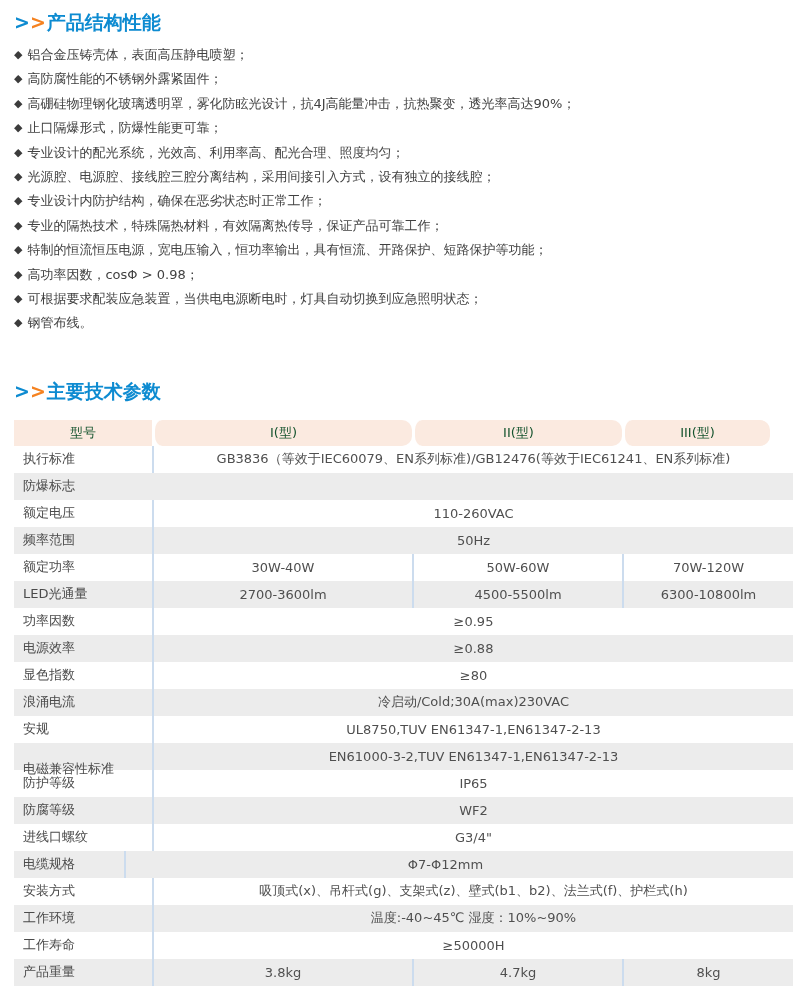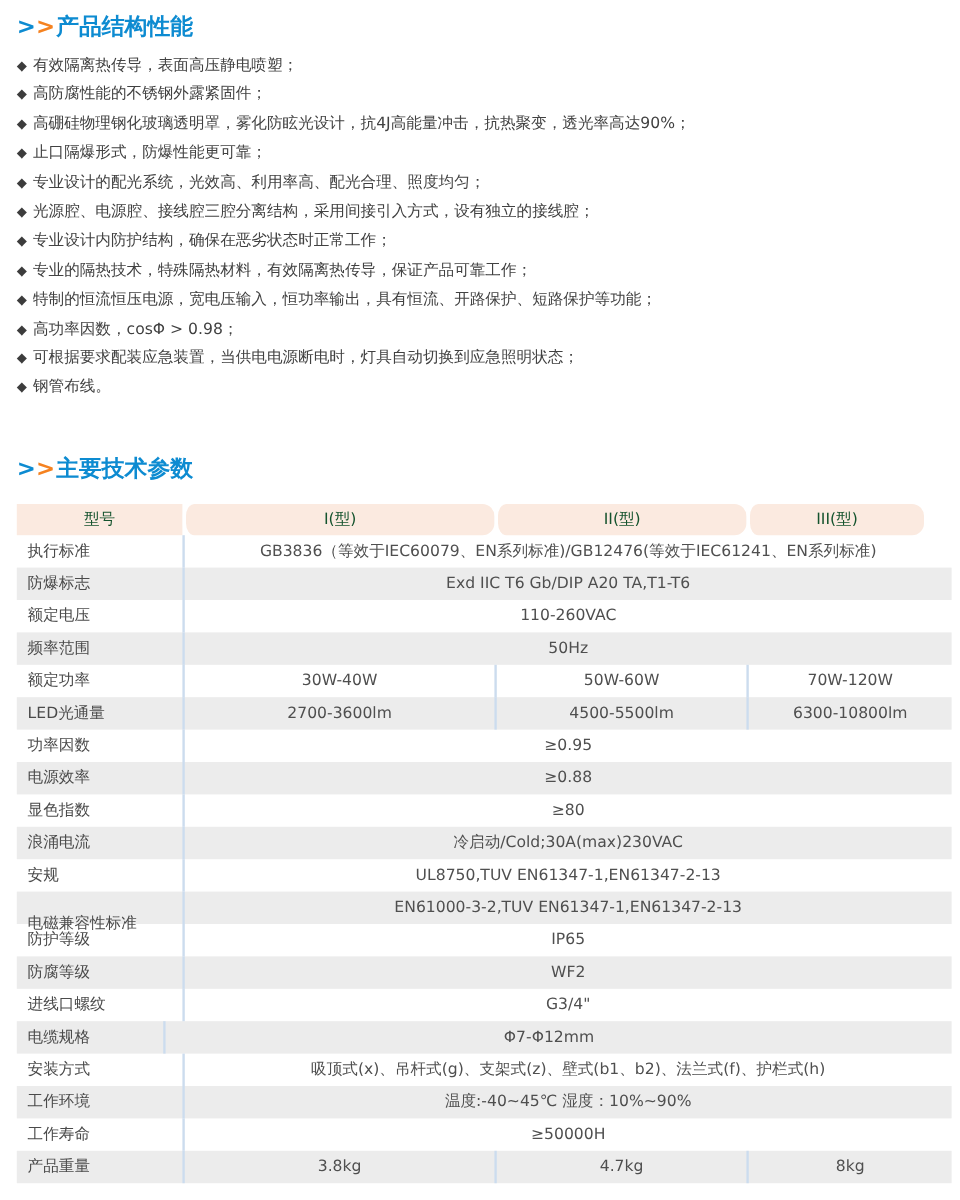"有效隔离热传导，表面高压静电喷塑；" span.ft { text: 有效隔离热传导 -> 铝合金压铸壳体 }
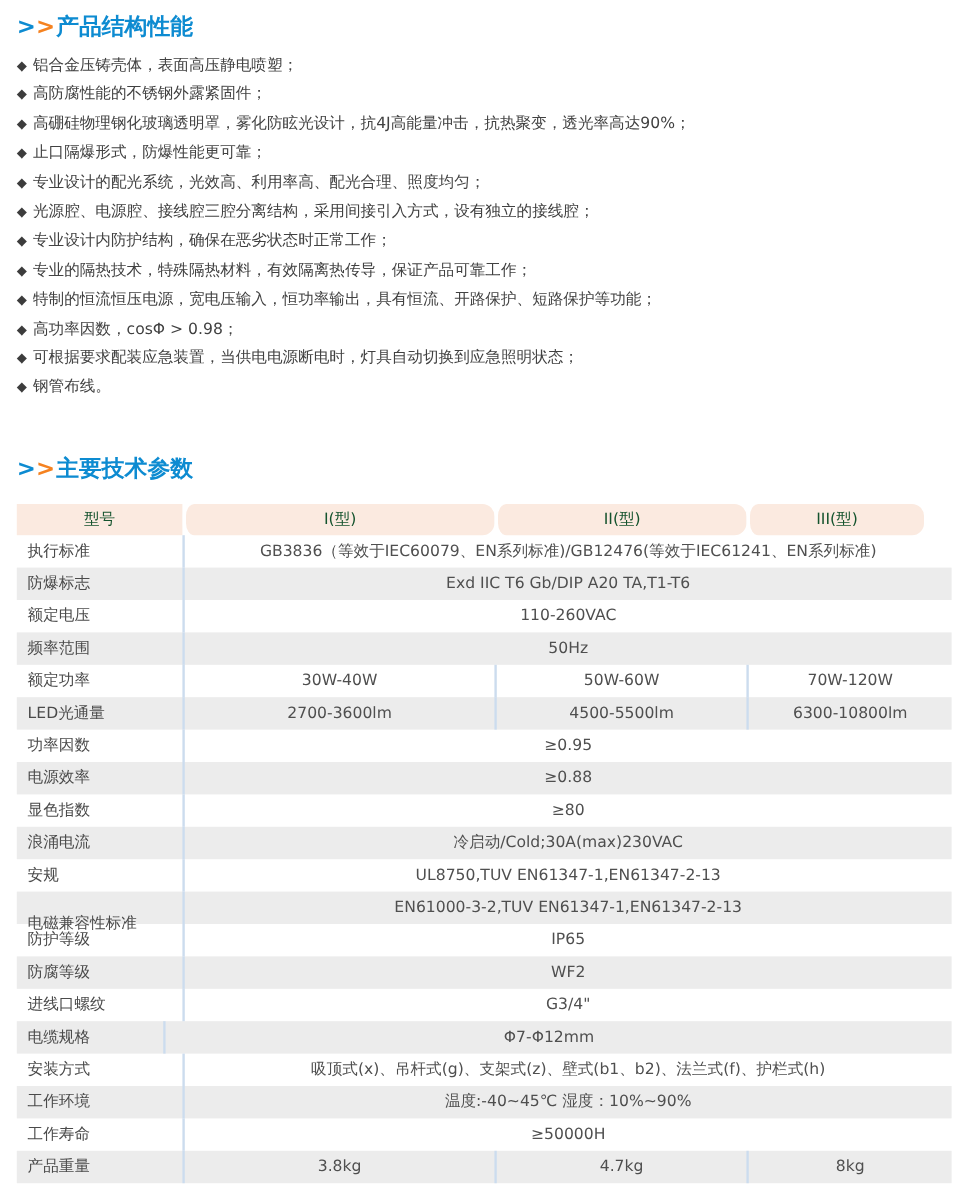"Exd IIC T6 Gb/DIP A20" div.t-cell { html: <div>Exd IIC T6 Gb/DIP A20 TA,T1-T6</div> -> none }
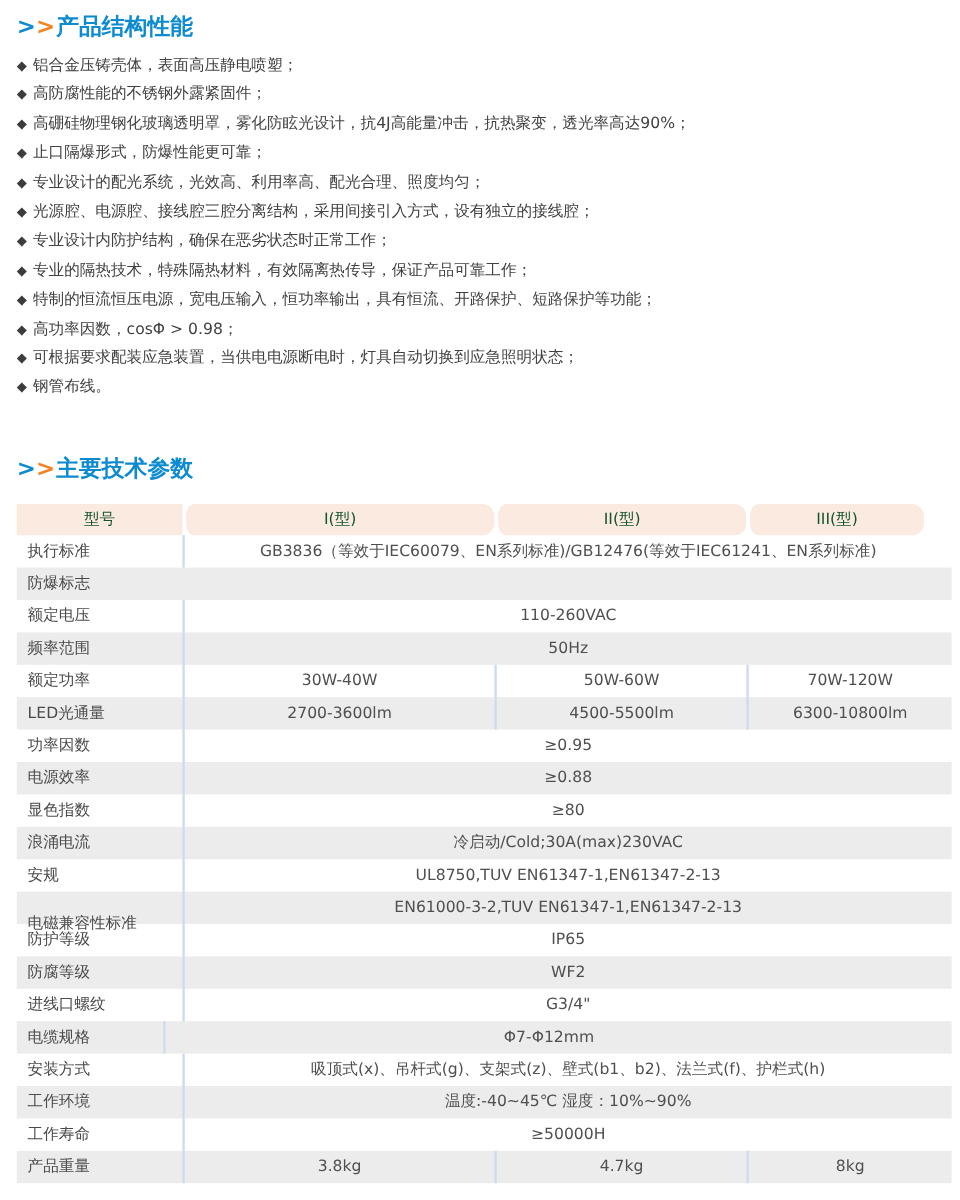"电缆规格" div.t-label { width: 122px -> 110px }
